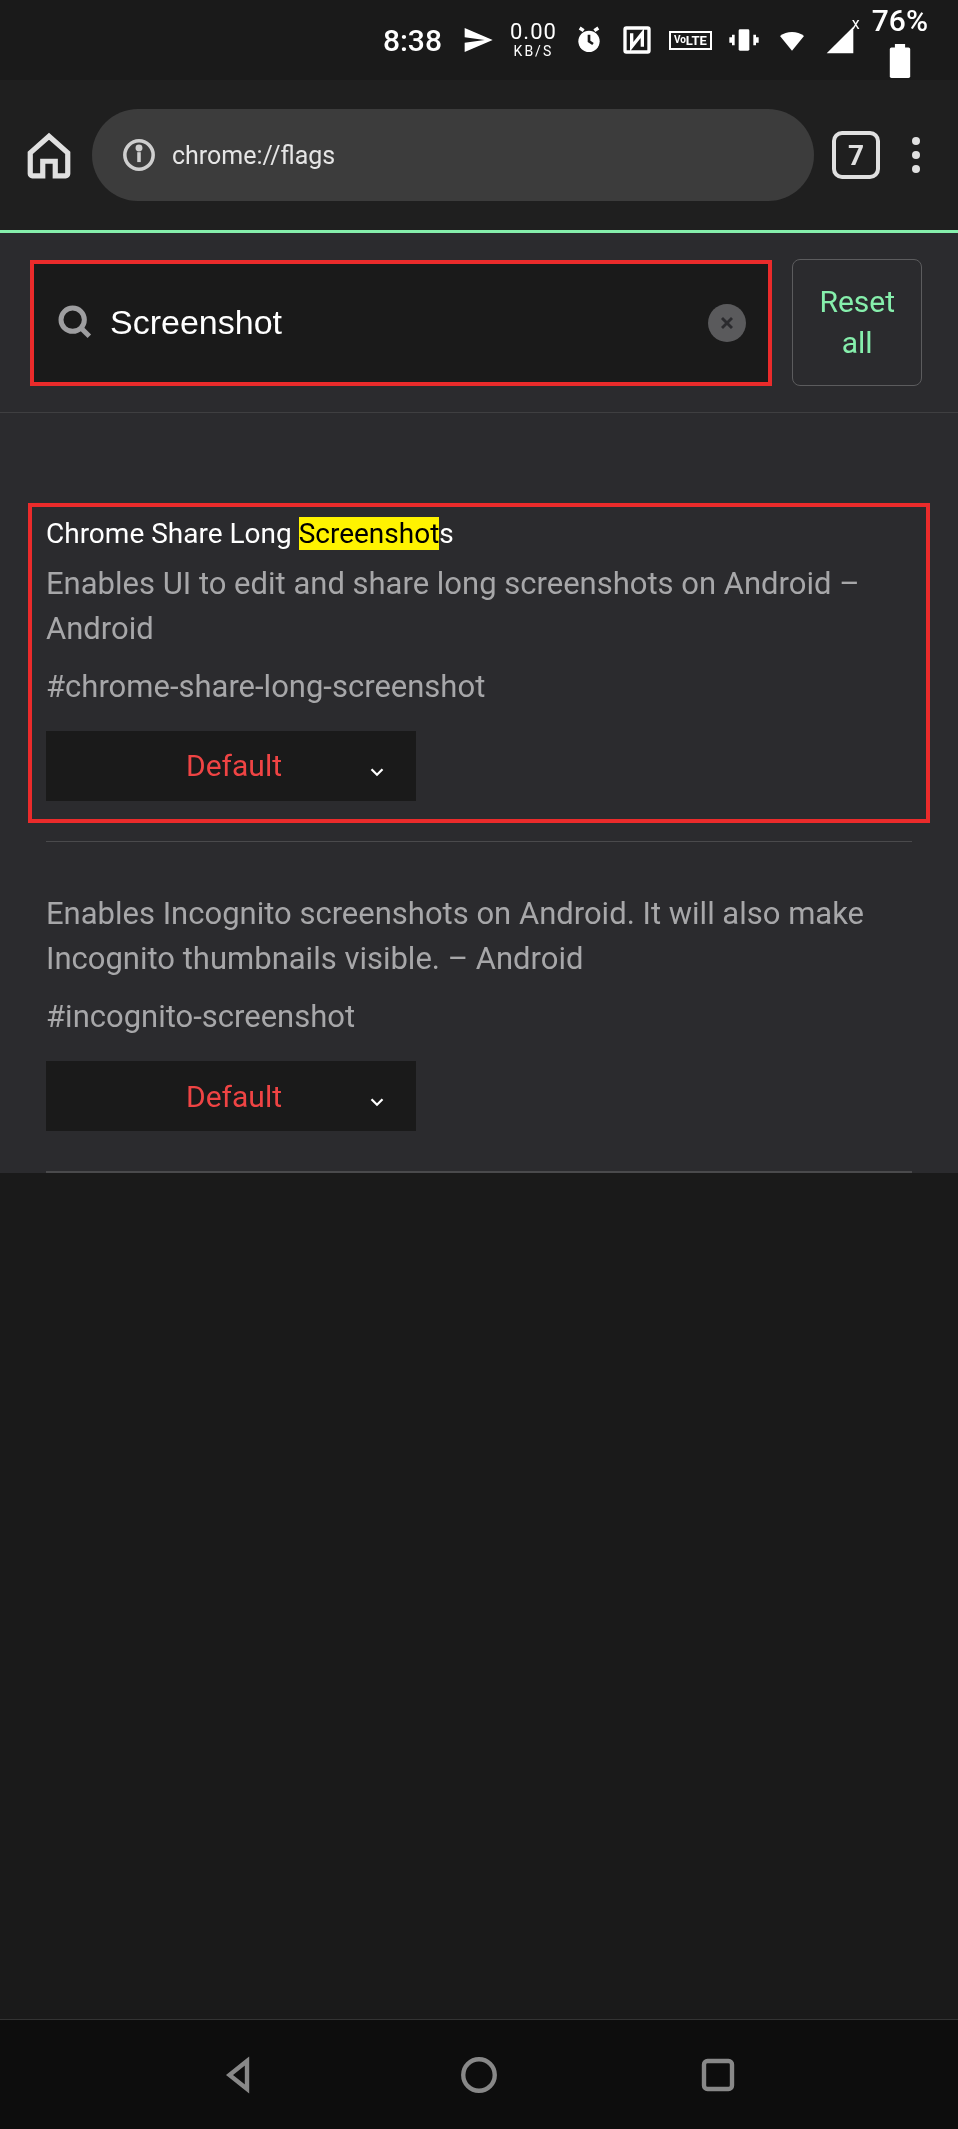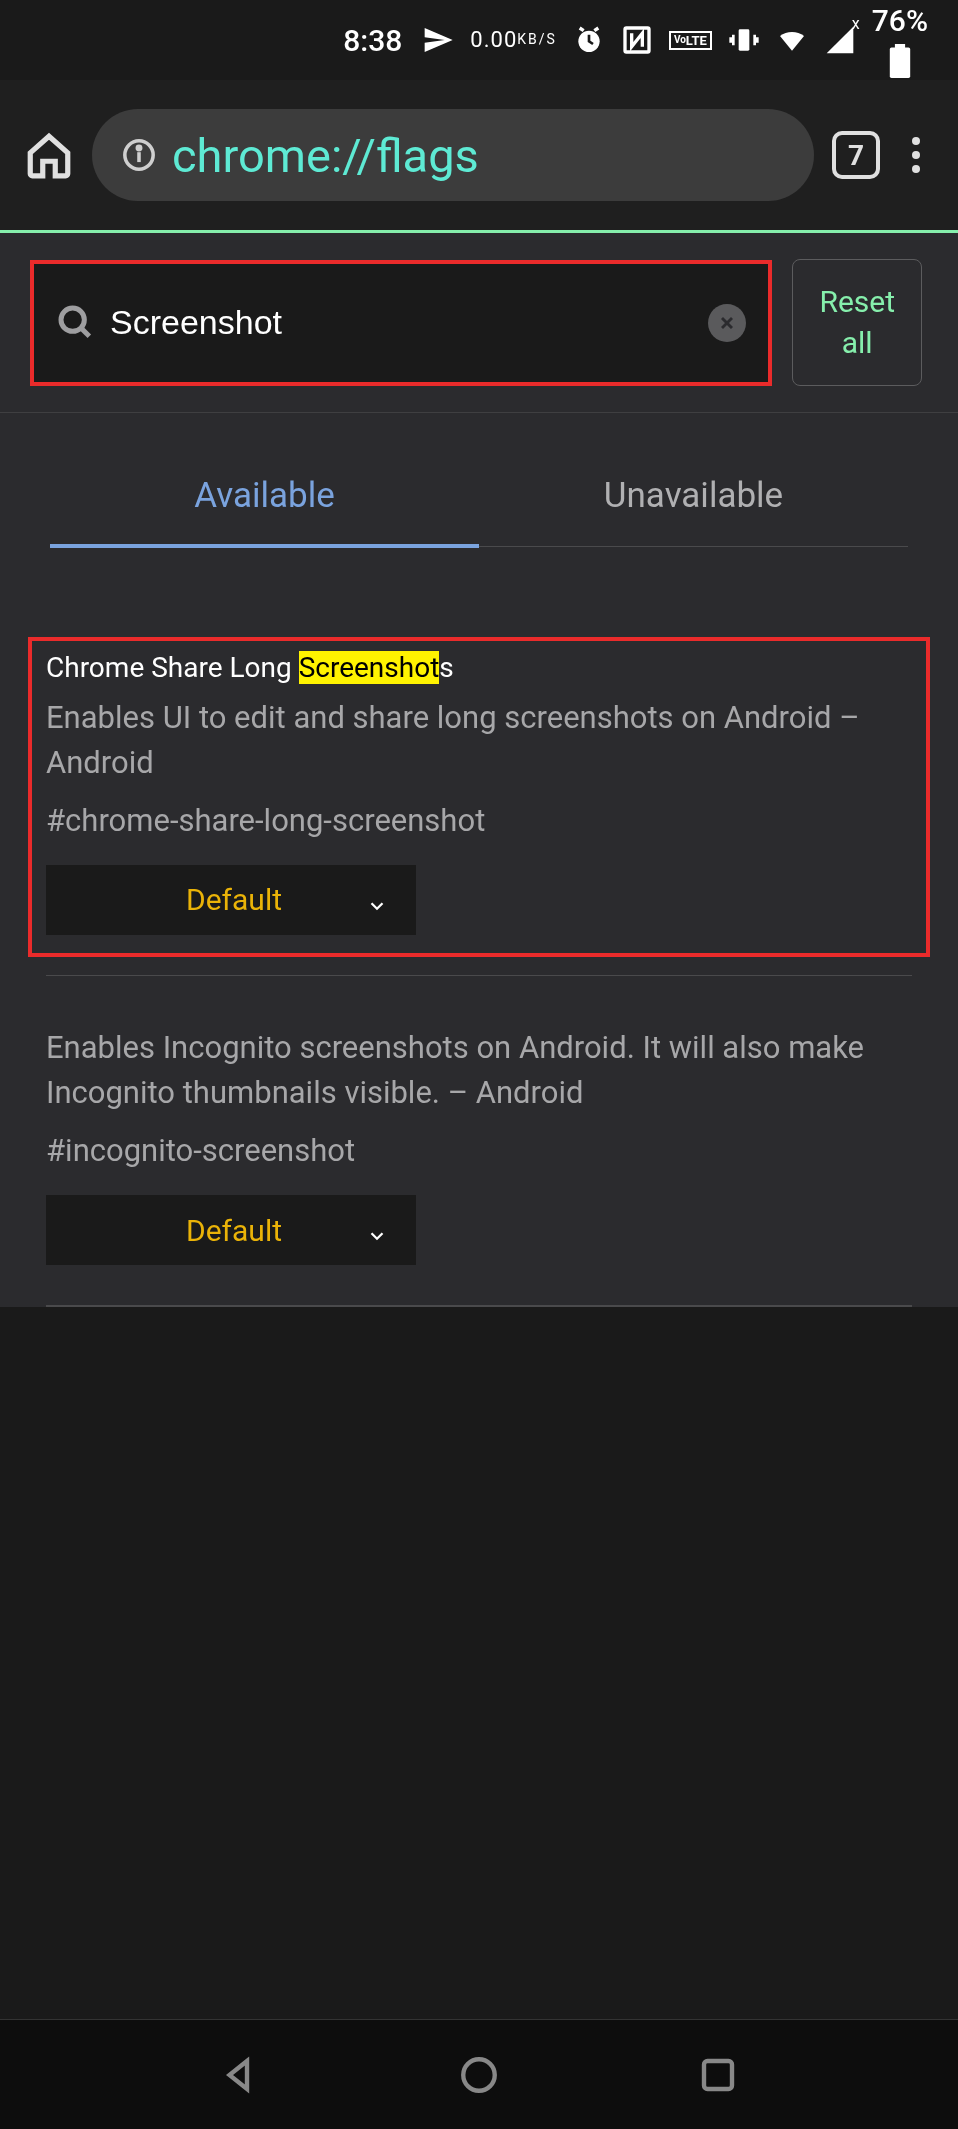"0.00" .status-kbs-wrap { flex-direction: none -> column }
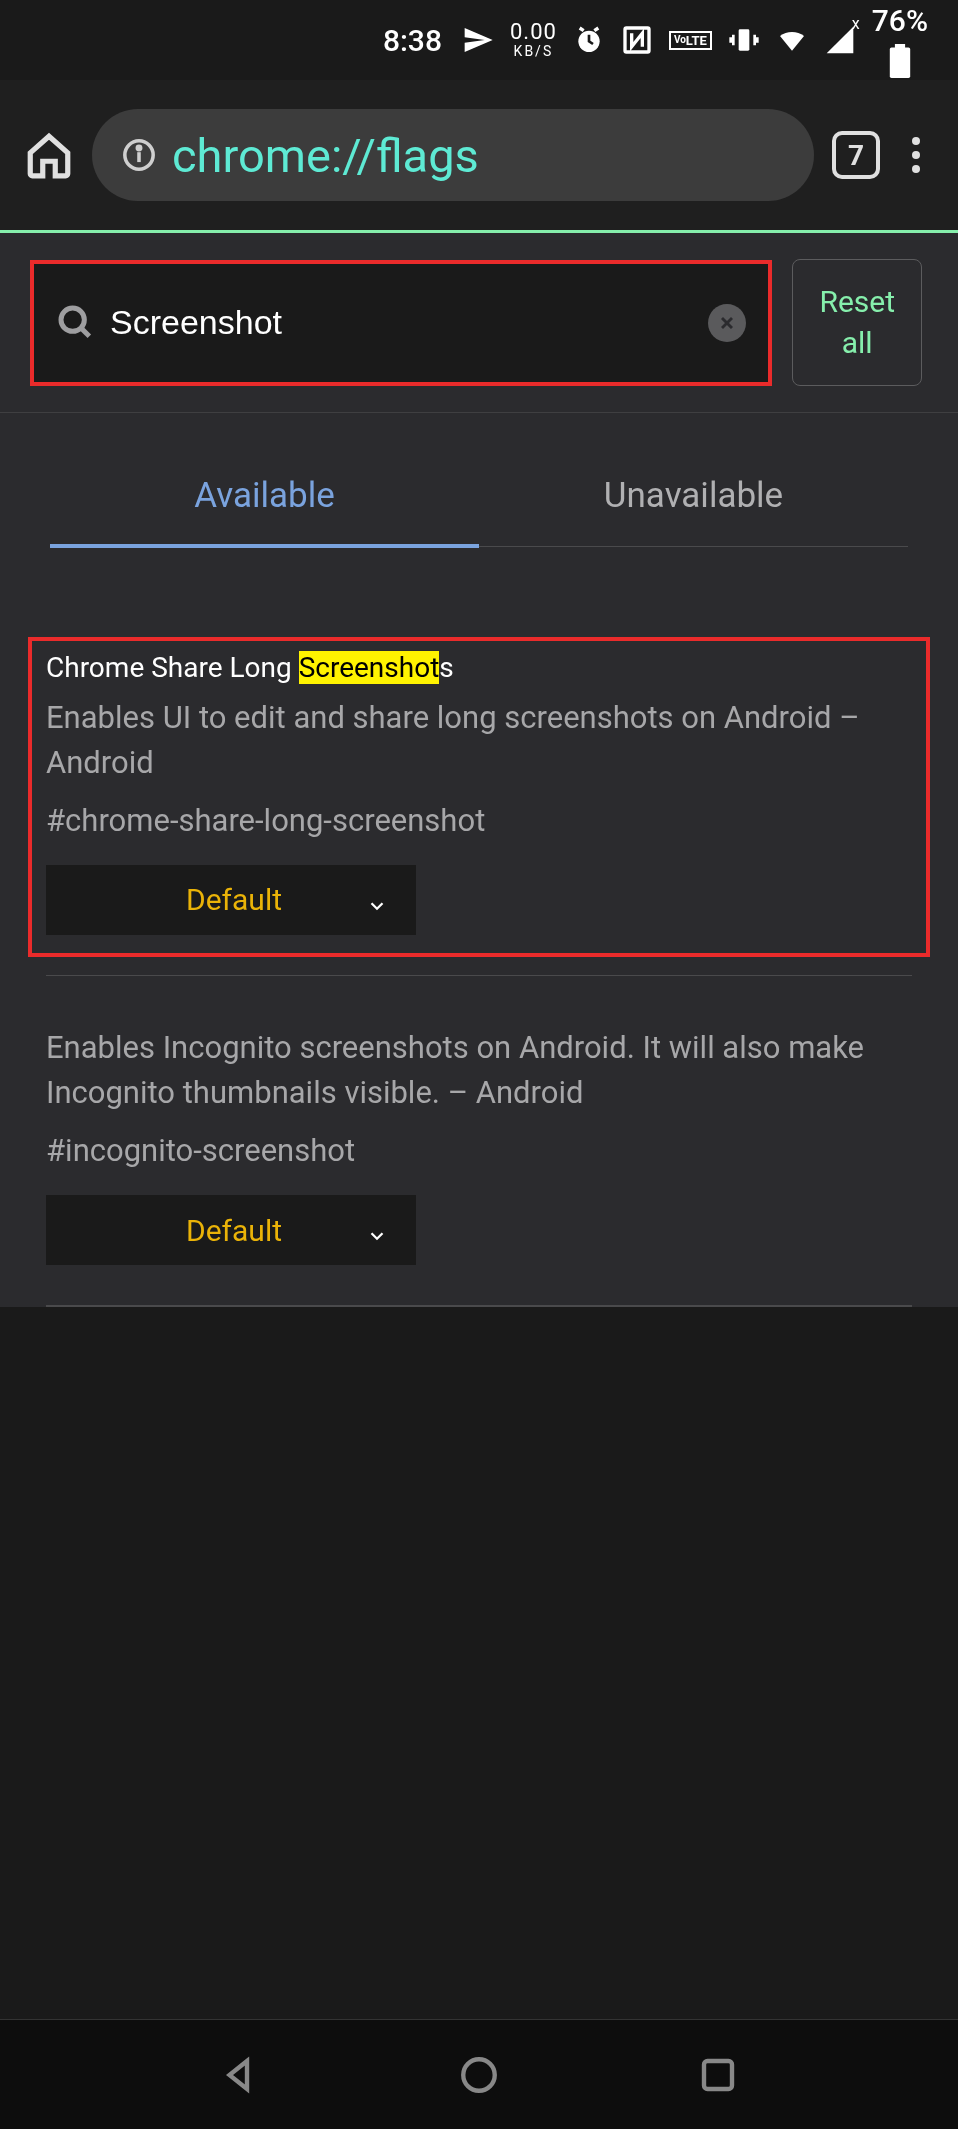"chrome://flags" .url-text { color: #5eead4 -> #e5e5e5; font-size: 47px -> 25px }
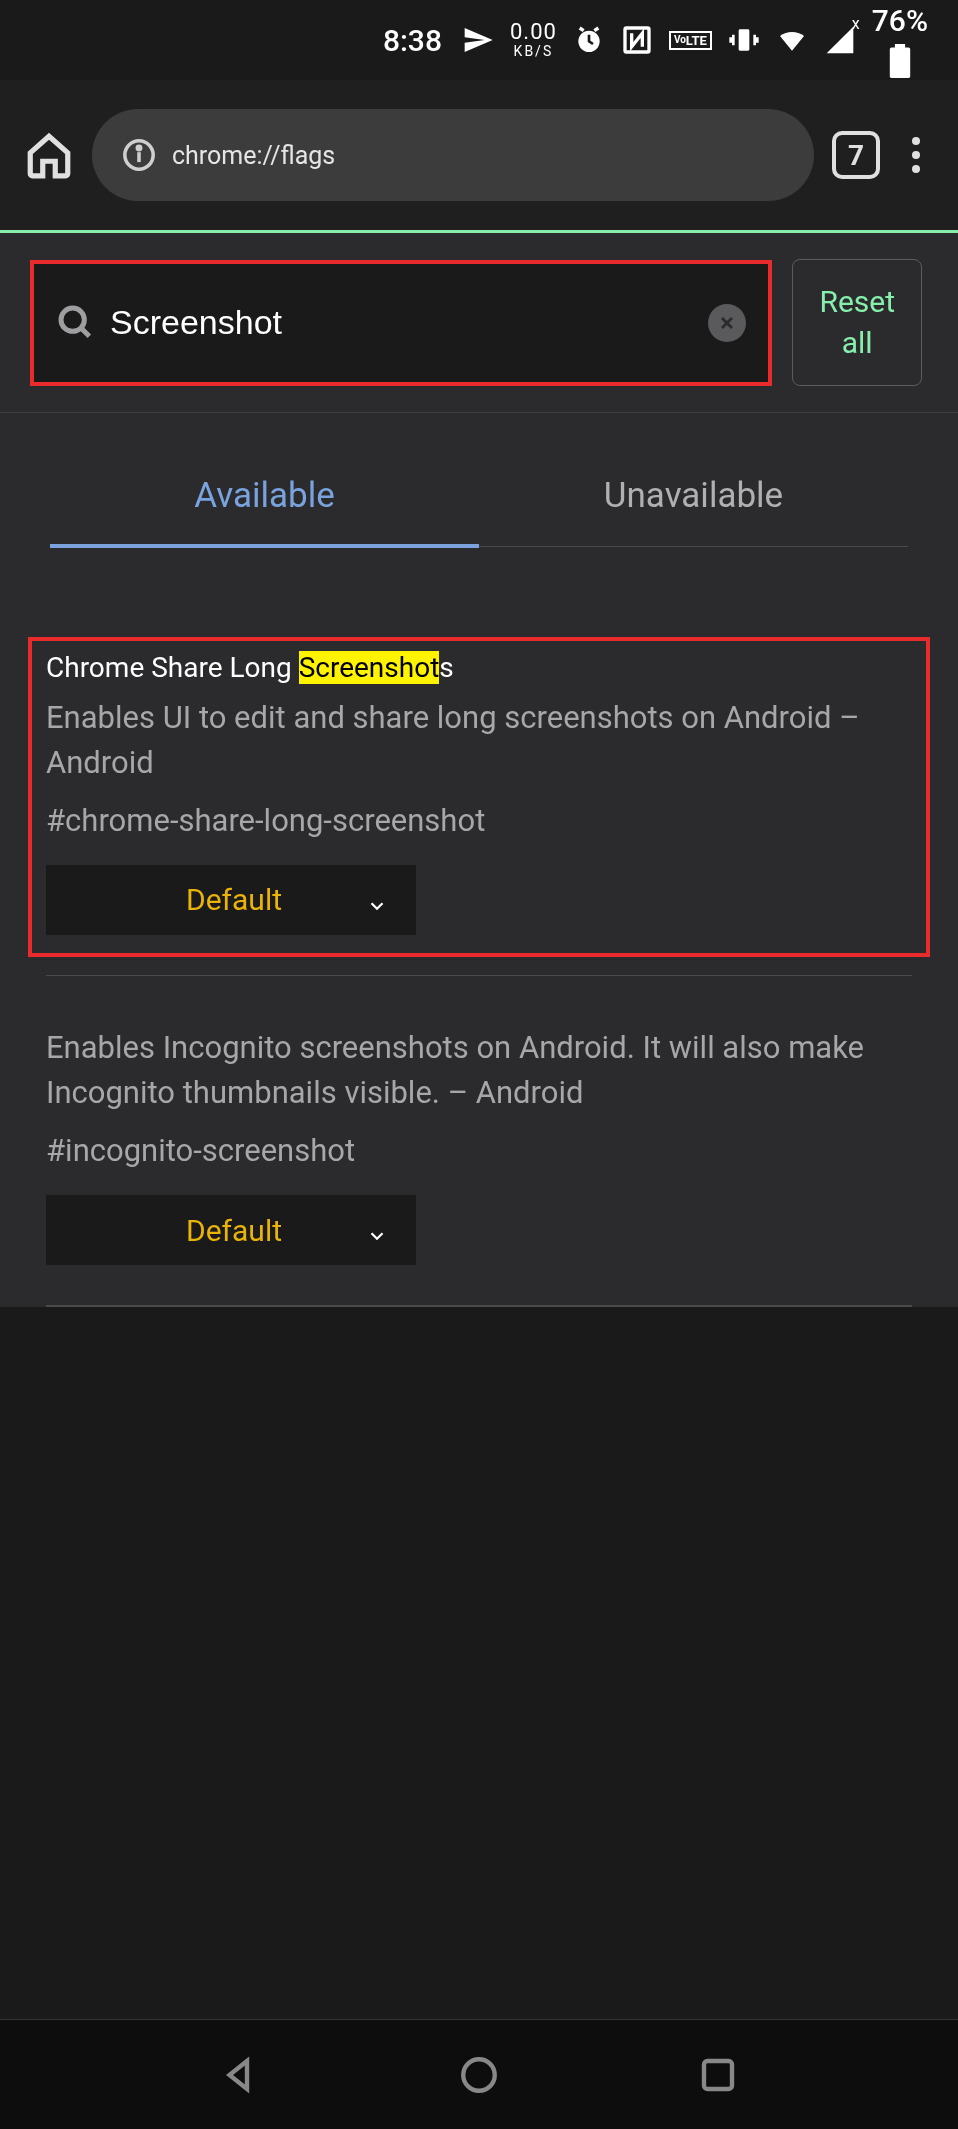"Available" div.tabs { html: <div> <div>Available</div> <div>Unavailable</div> </div> -> none }
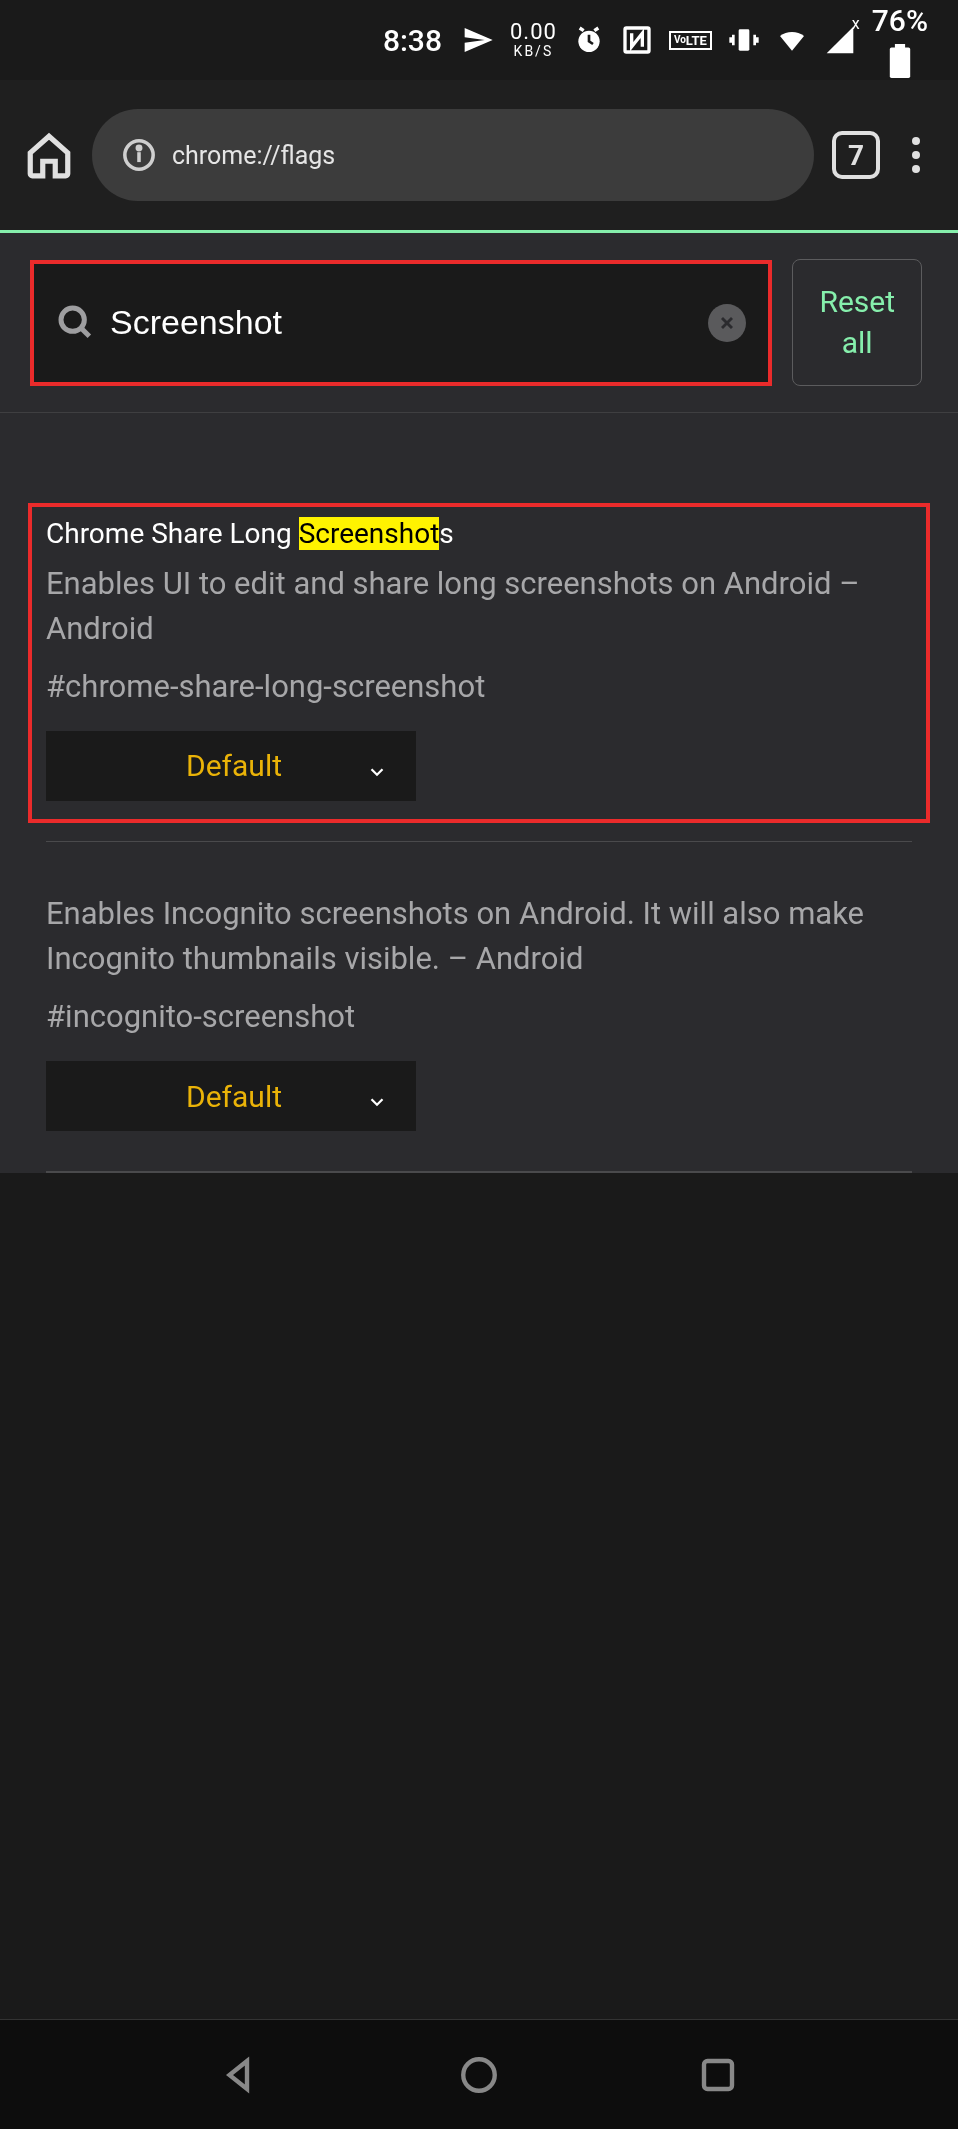"Default" .flag-select { color: #eab308 -> #ef4444 }
